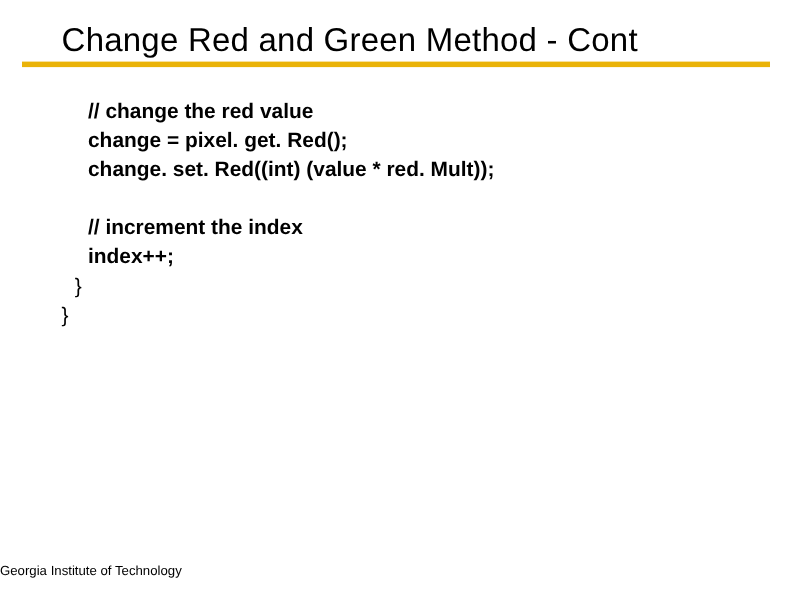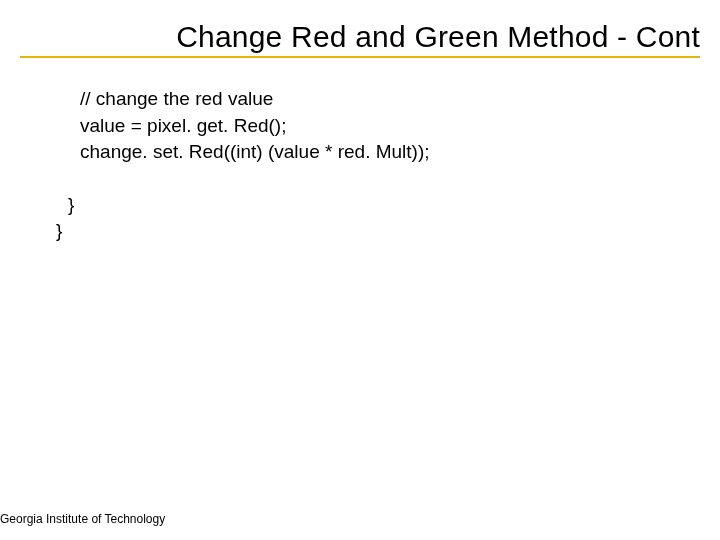"Change Red and Green Method" .title { border-bottom: 2px solid #eab308 -> 5px solid #eab308; text-align: right -> left }
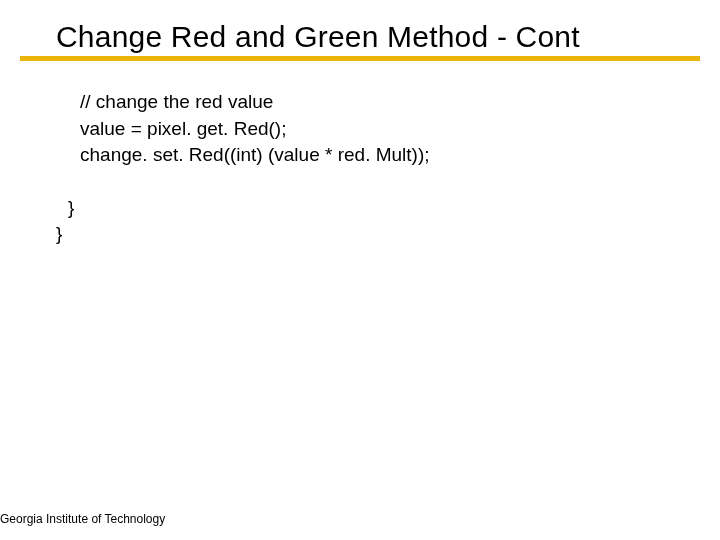"// change the red value" .code-line { font-weight: none -> bold }
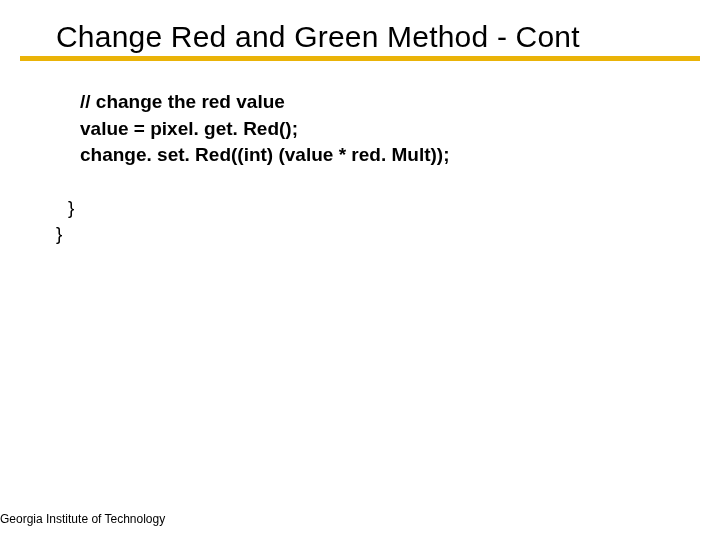"value = pixel. get. Red();" div.code-line { text: value -> change }
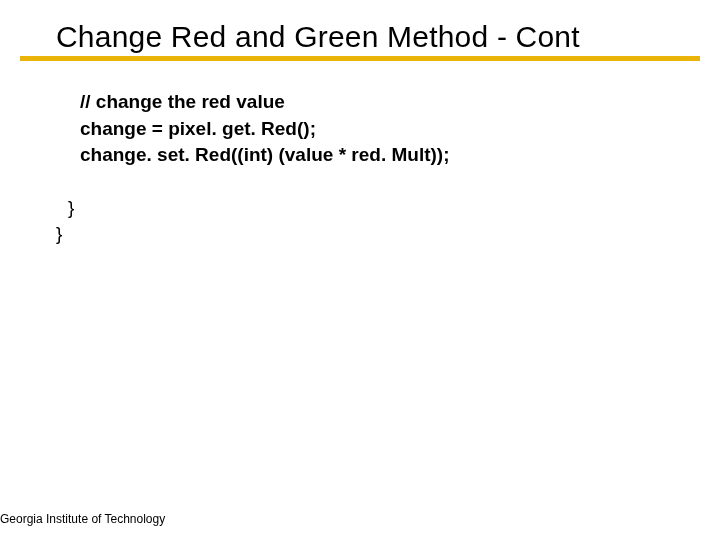"// increment the index" div.code-block { html: none -> <div> <div>// increment the index</div> <div>index++;</div> </div> }
